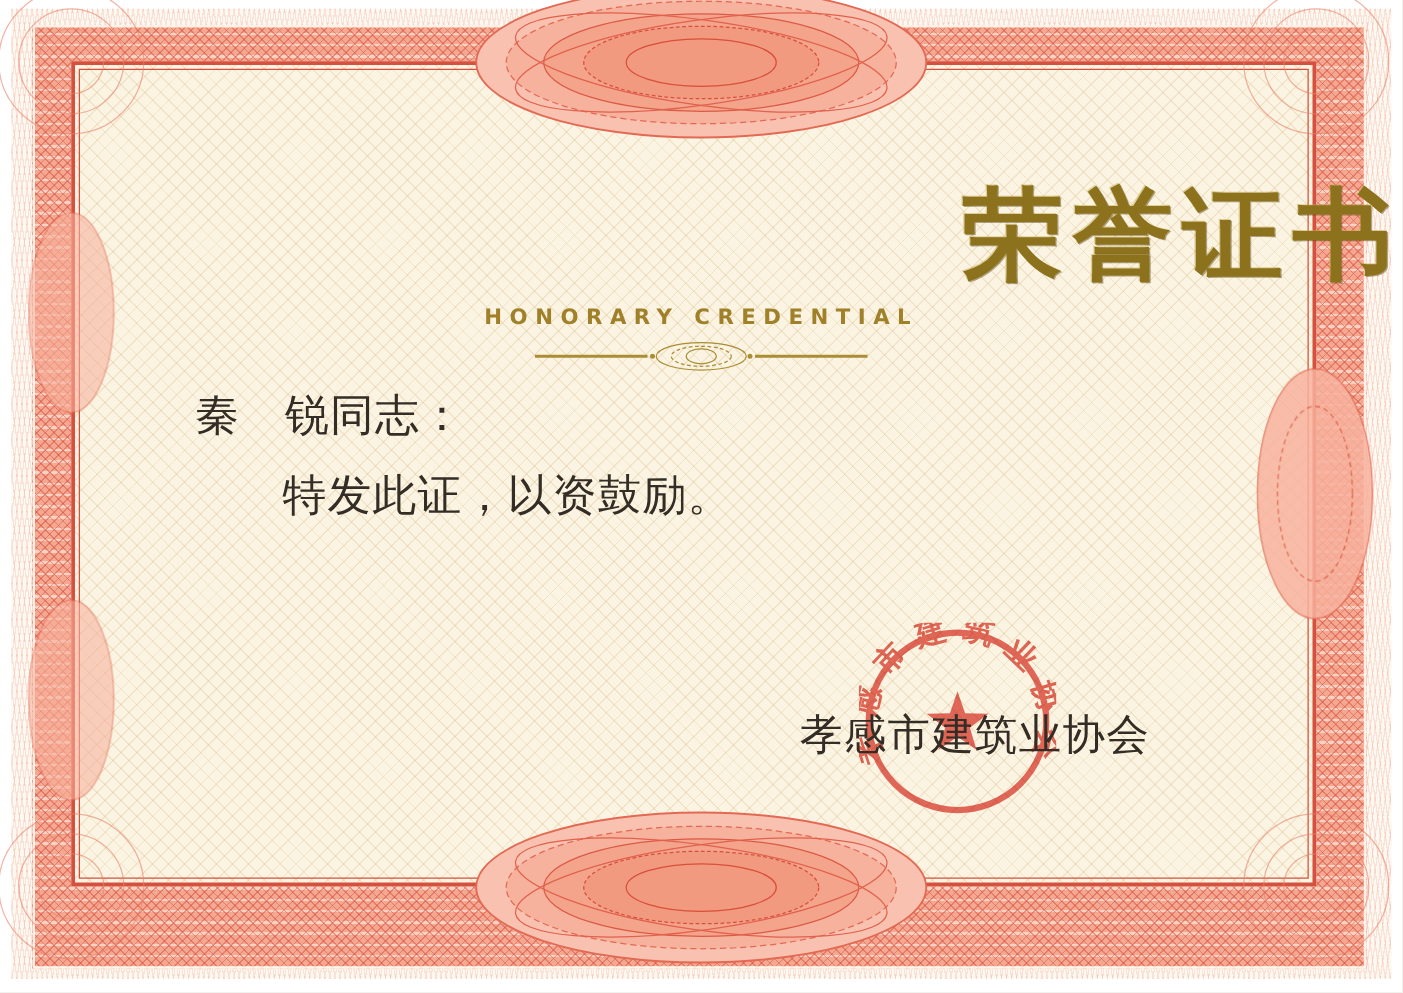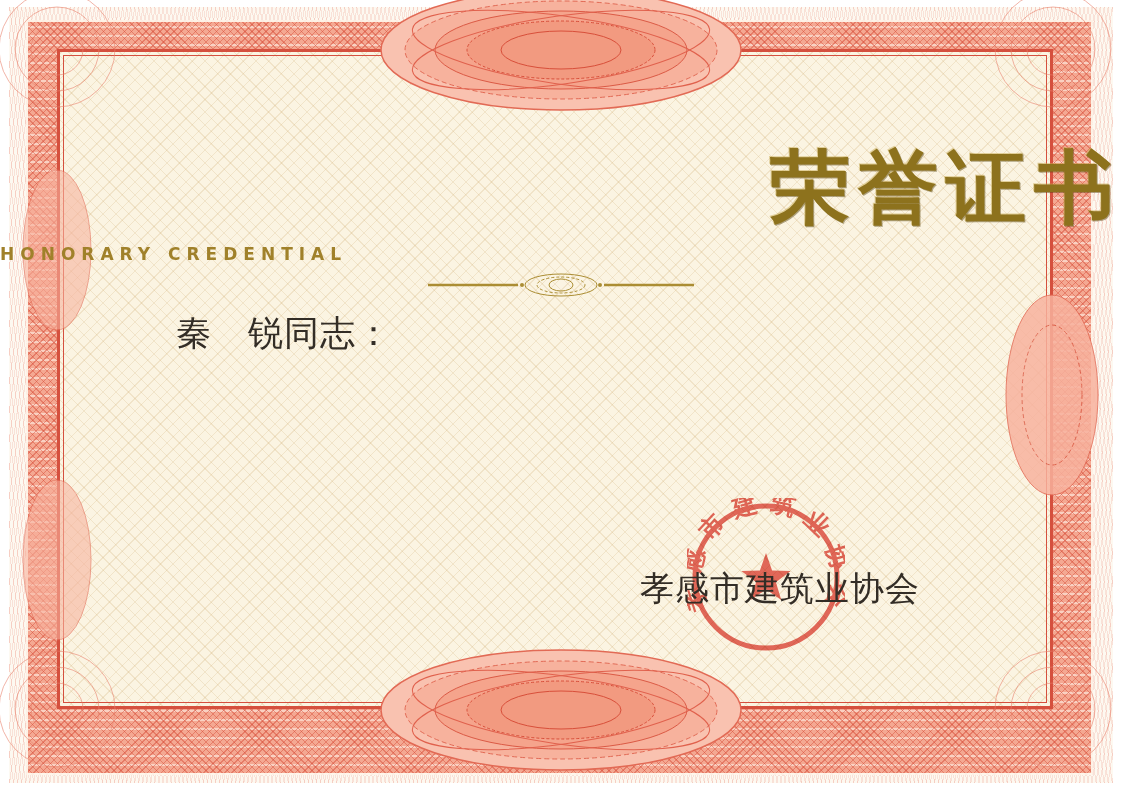"HONORARY CREDENTIAL" .subtitle { text-align: none -> center }
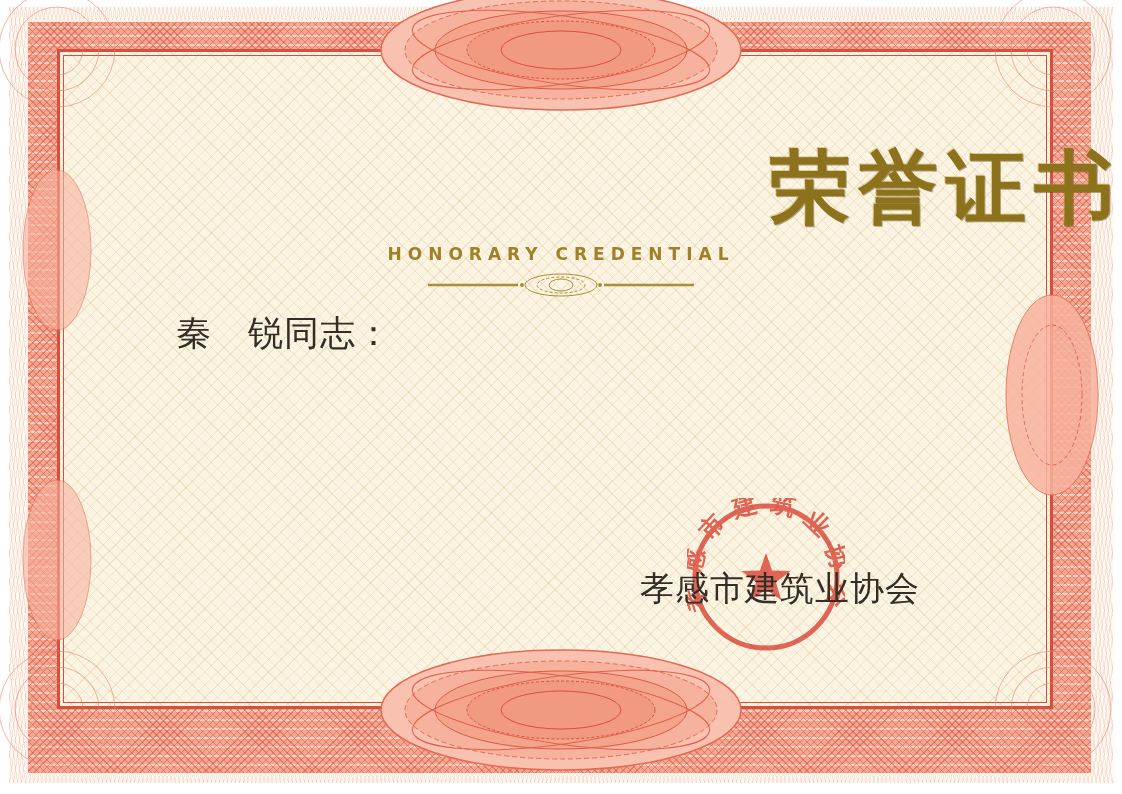"秦 锐同志：" .body { left: 176px -> 156px }
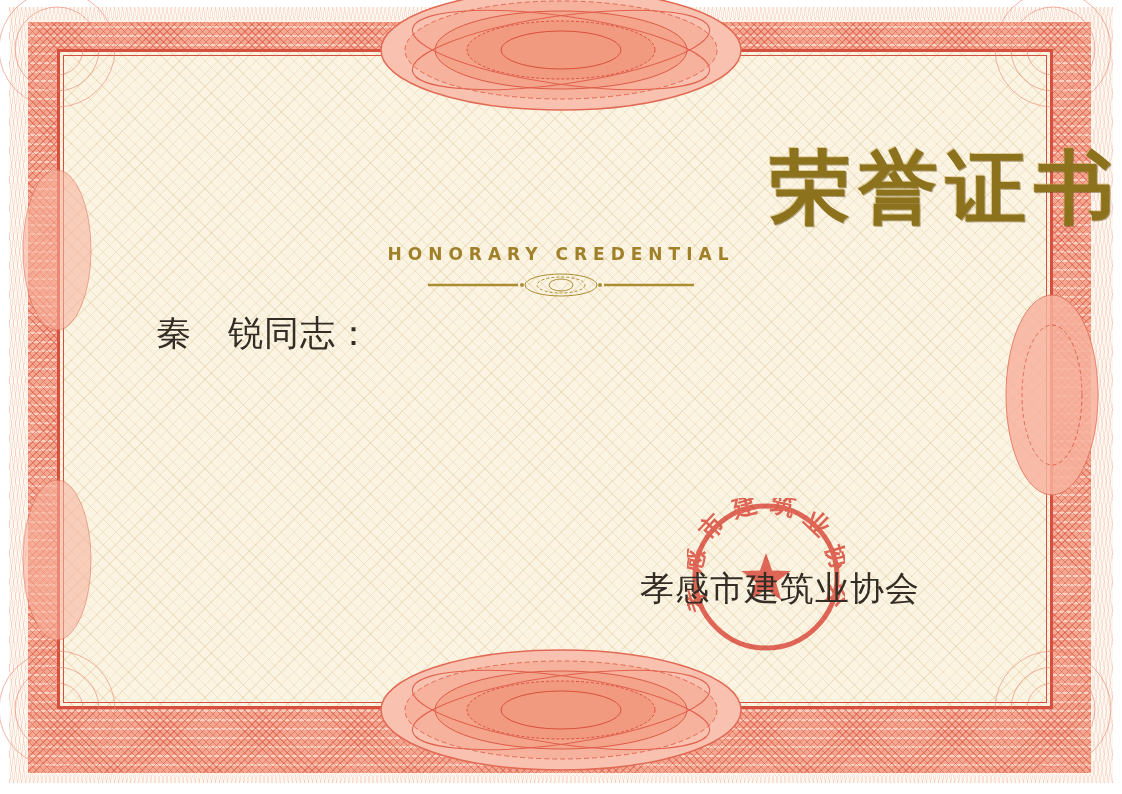"特发此证，以资鼓励。" p { html: none -> <p>特发此证，以资鼓励。</p> }
